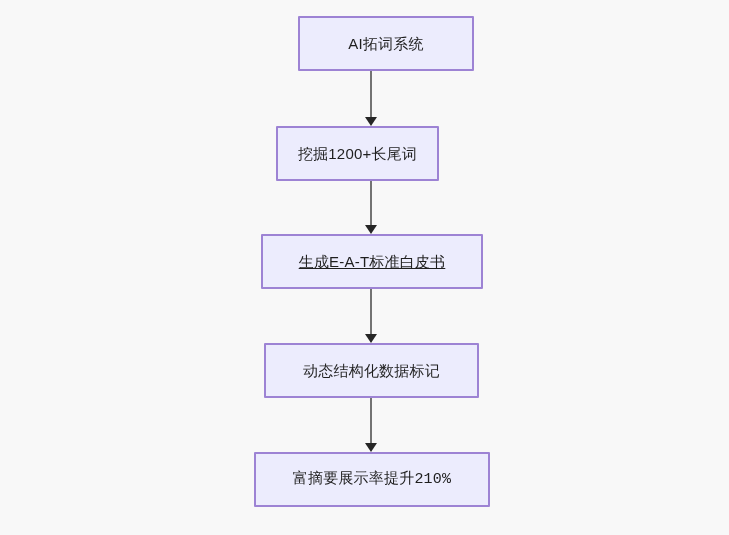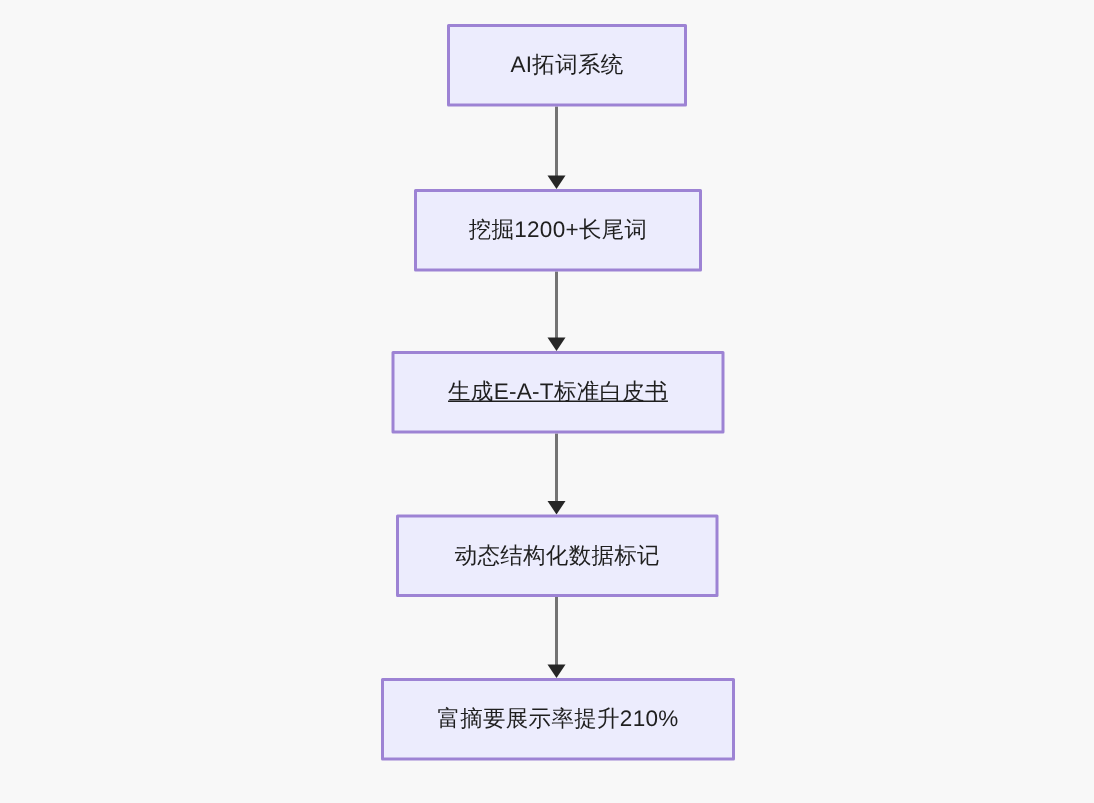"AI拓词系统" div.node { width: 160px -> 176px }
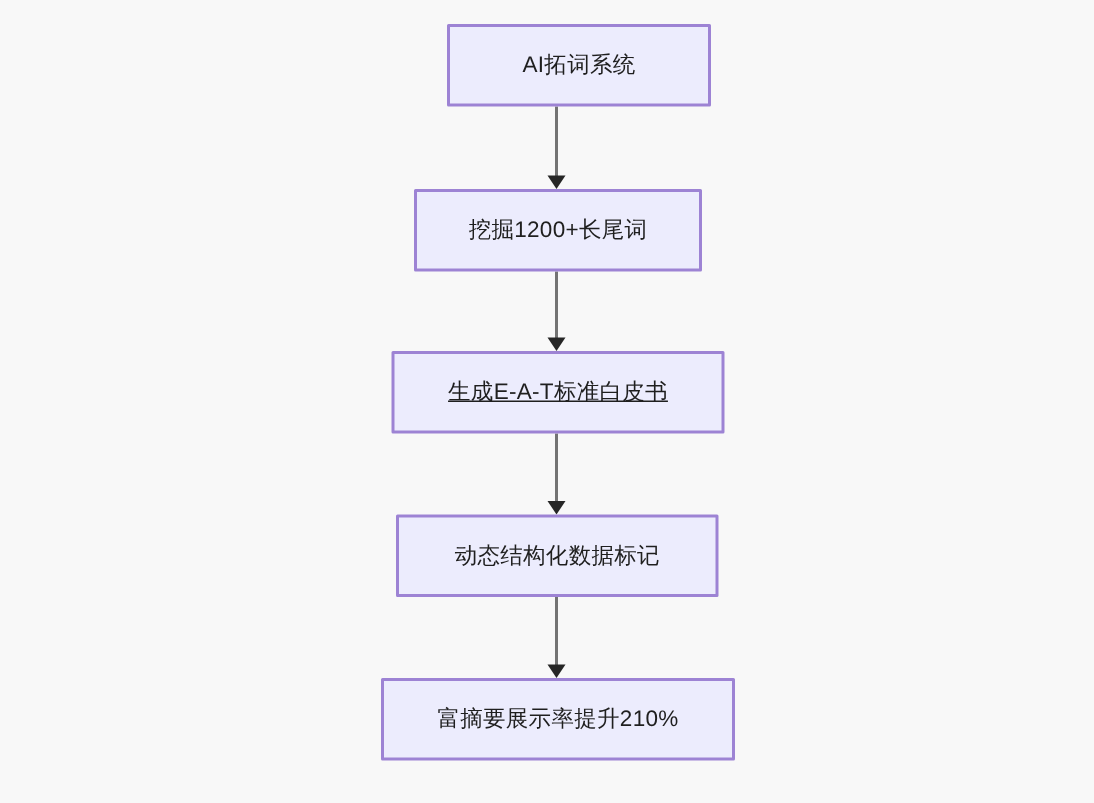"挖掘1200+长尾词" div.node { width: 192px -> 163px }
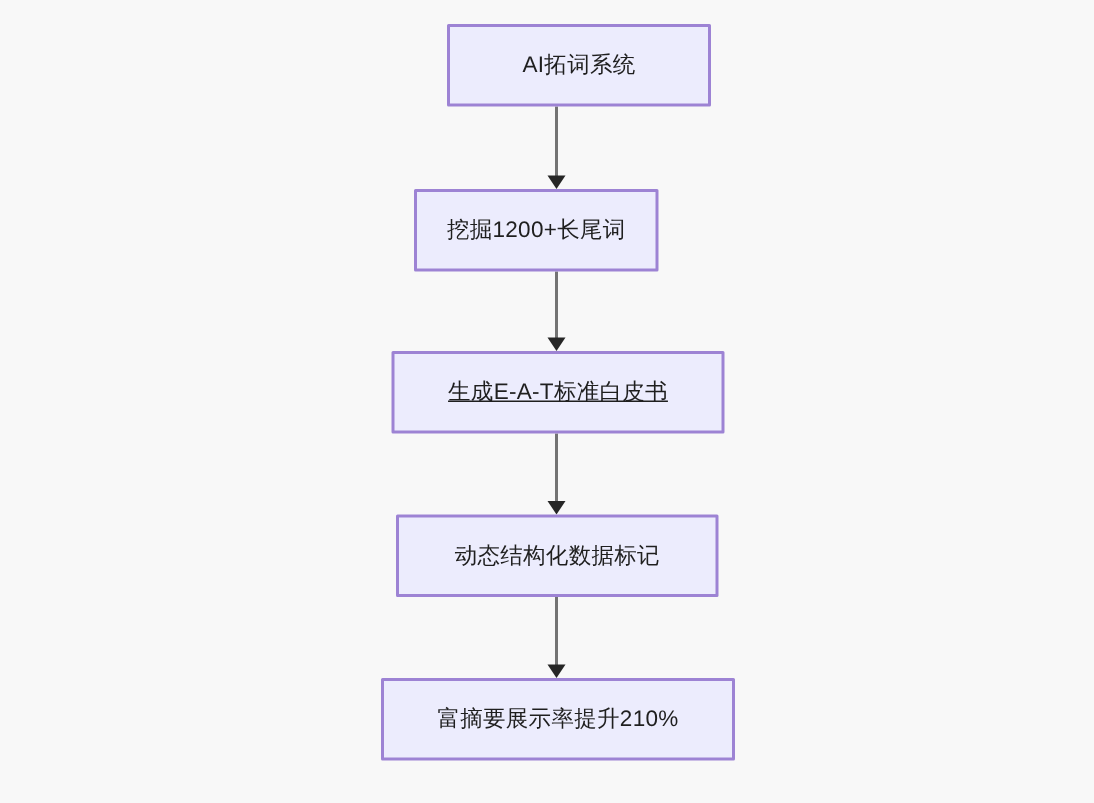"富摘要展示率提升210%" div.node { font-family: none -> Liberation Mono, monospace }
